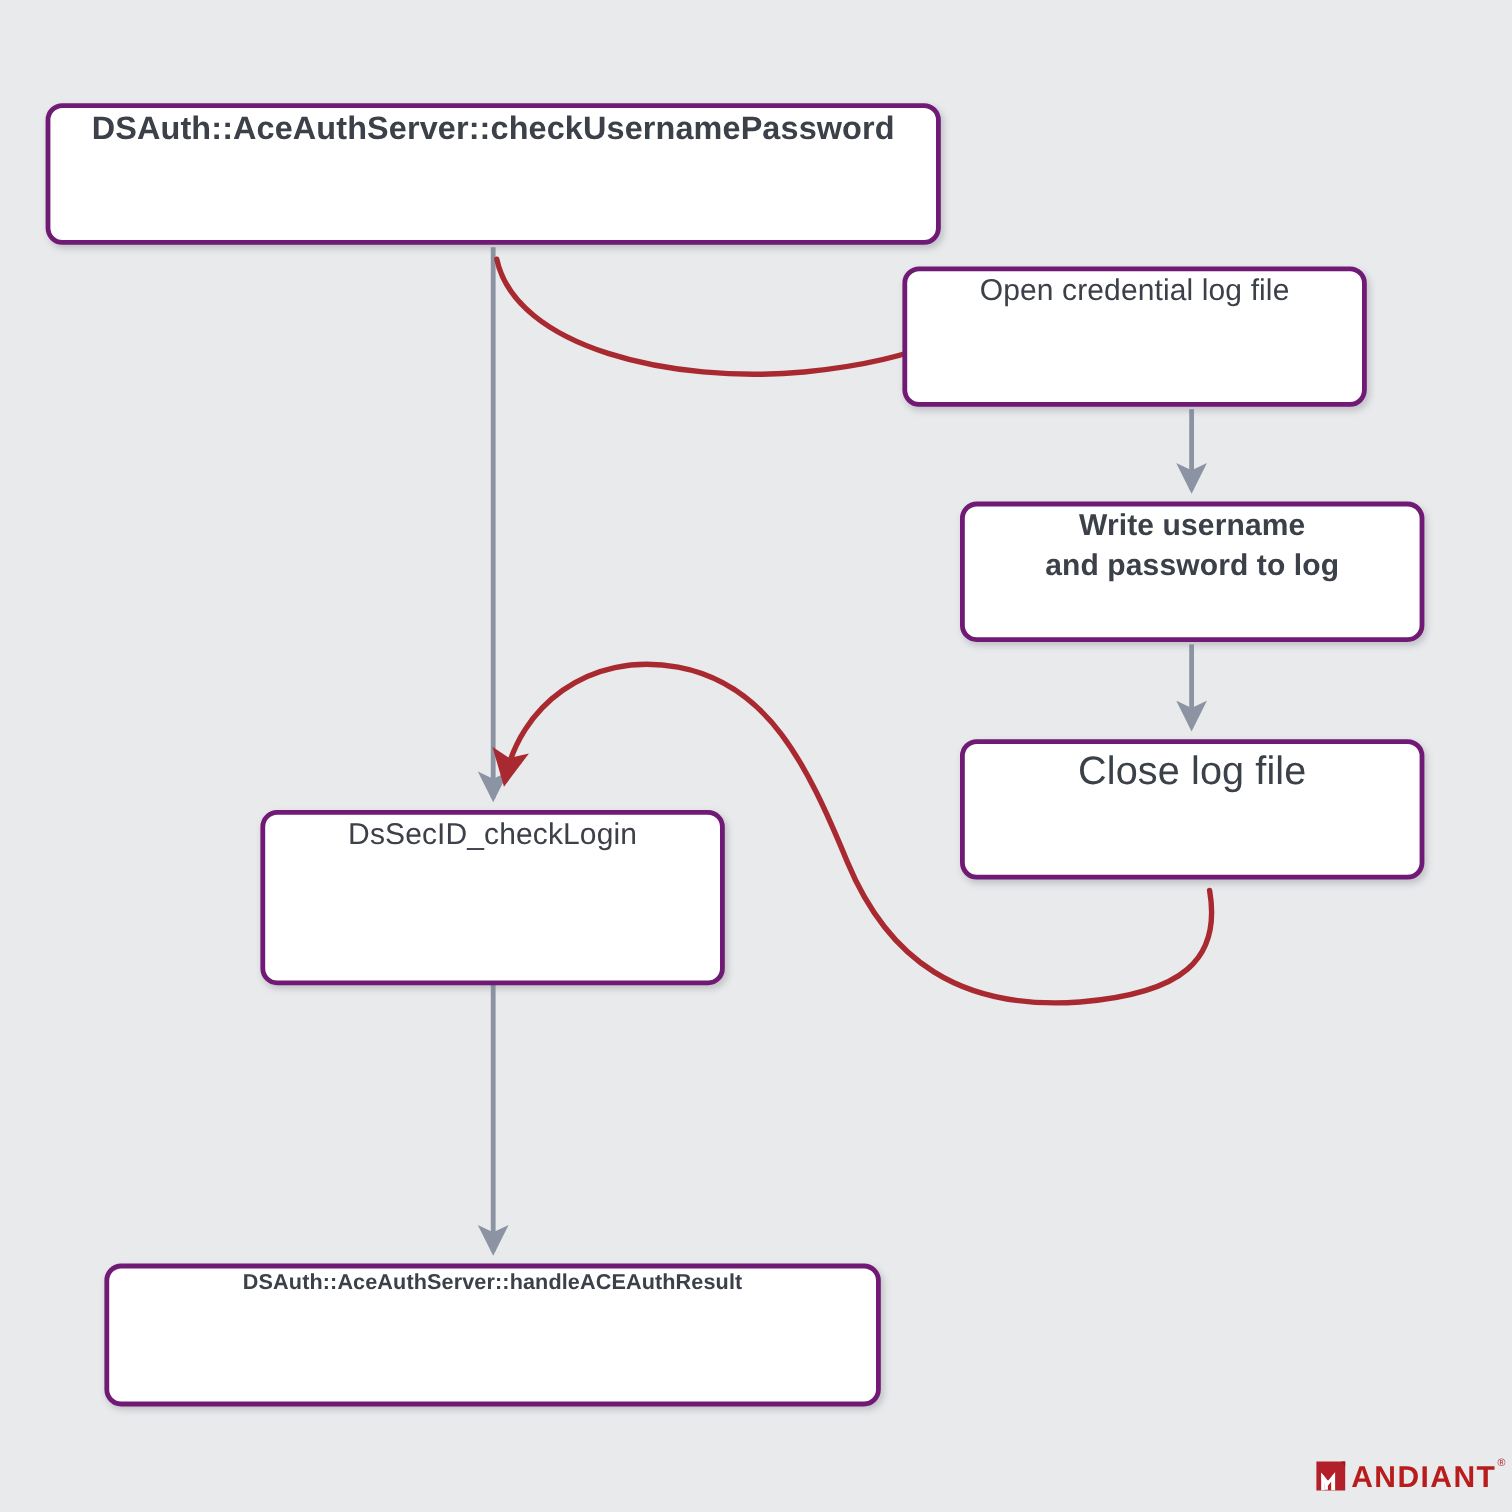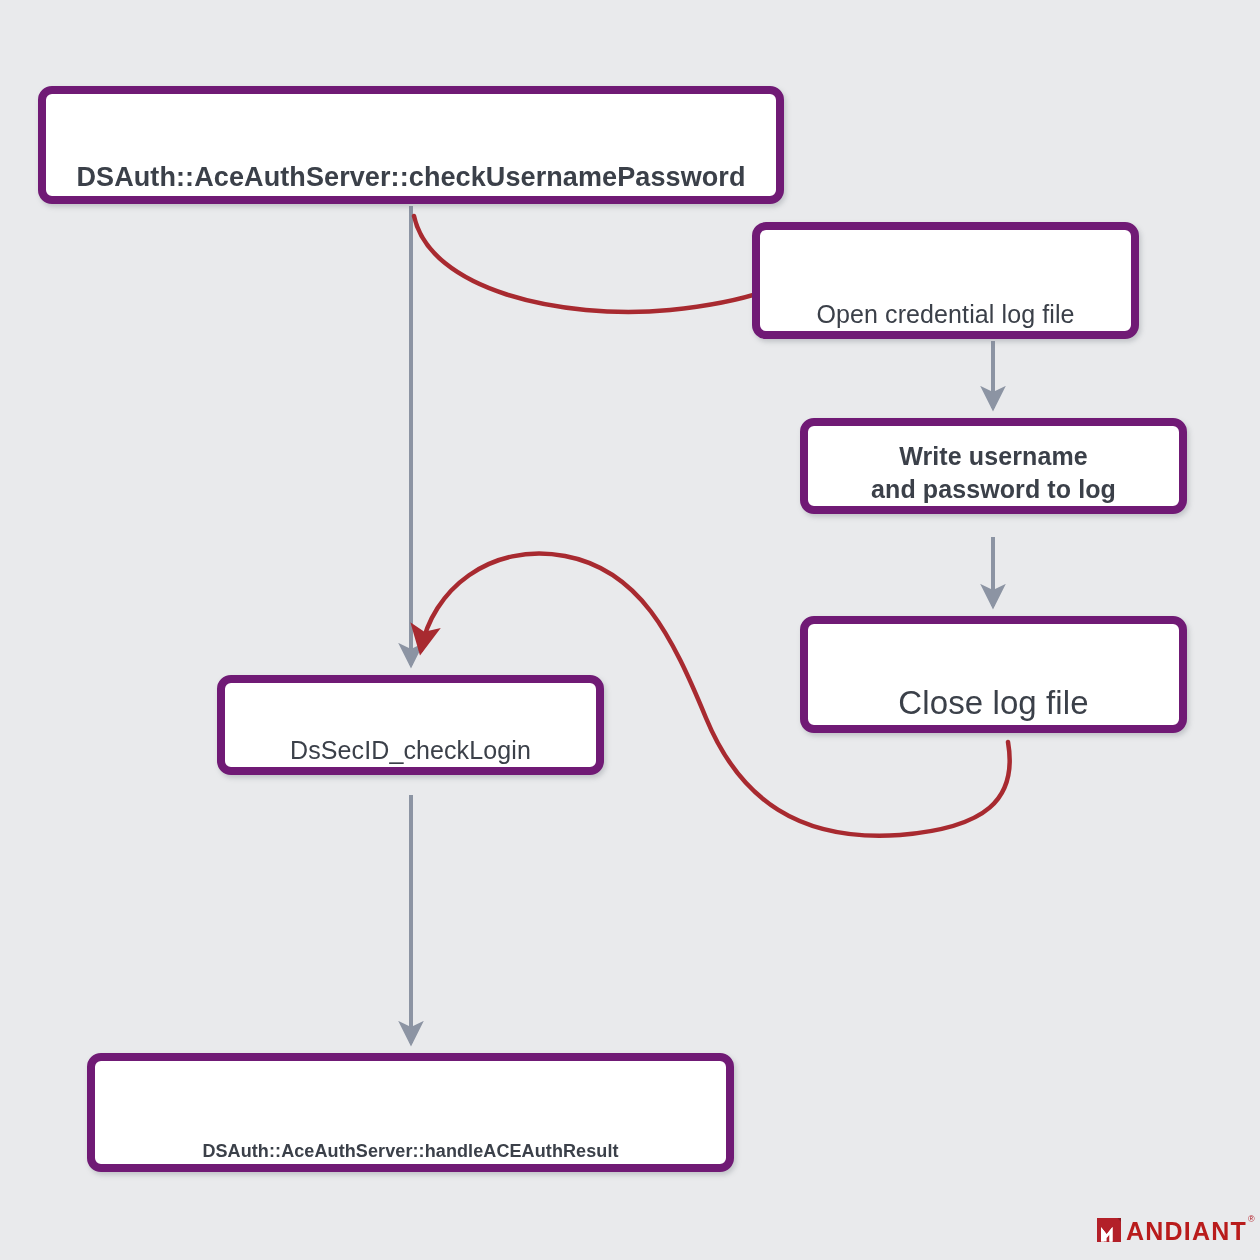"DSAuth::AceAuthServer::checkUsernamePass" .node { align-items: flex-end -> flex-start; border: 8px solid #701a75 -> 4px solid #701a75 }
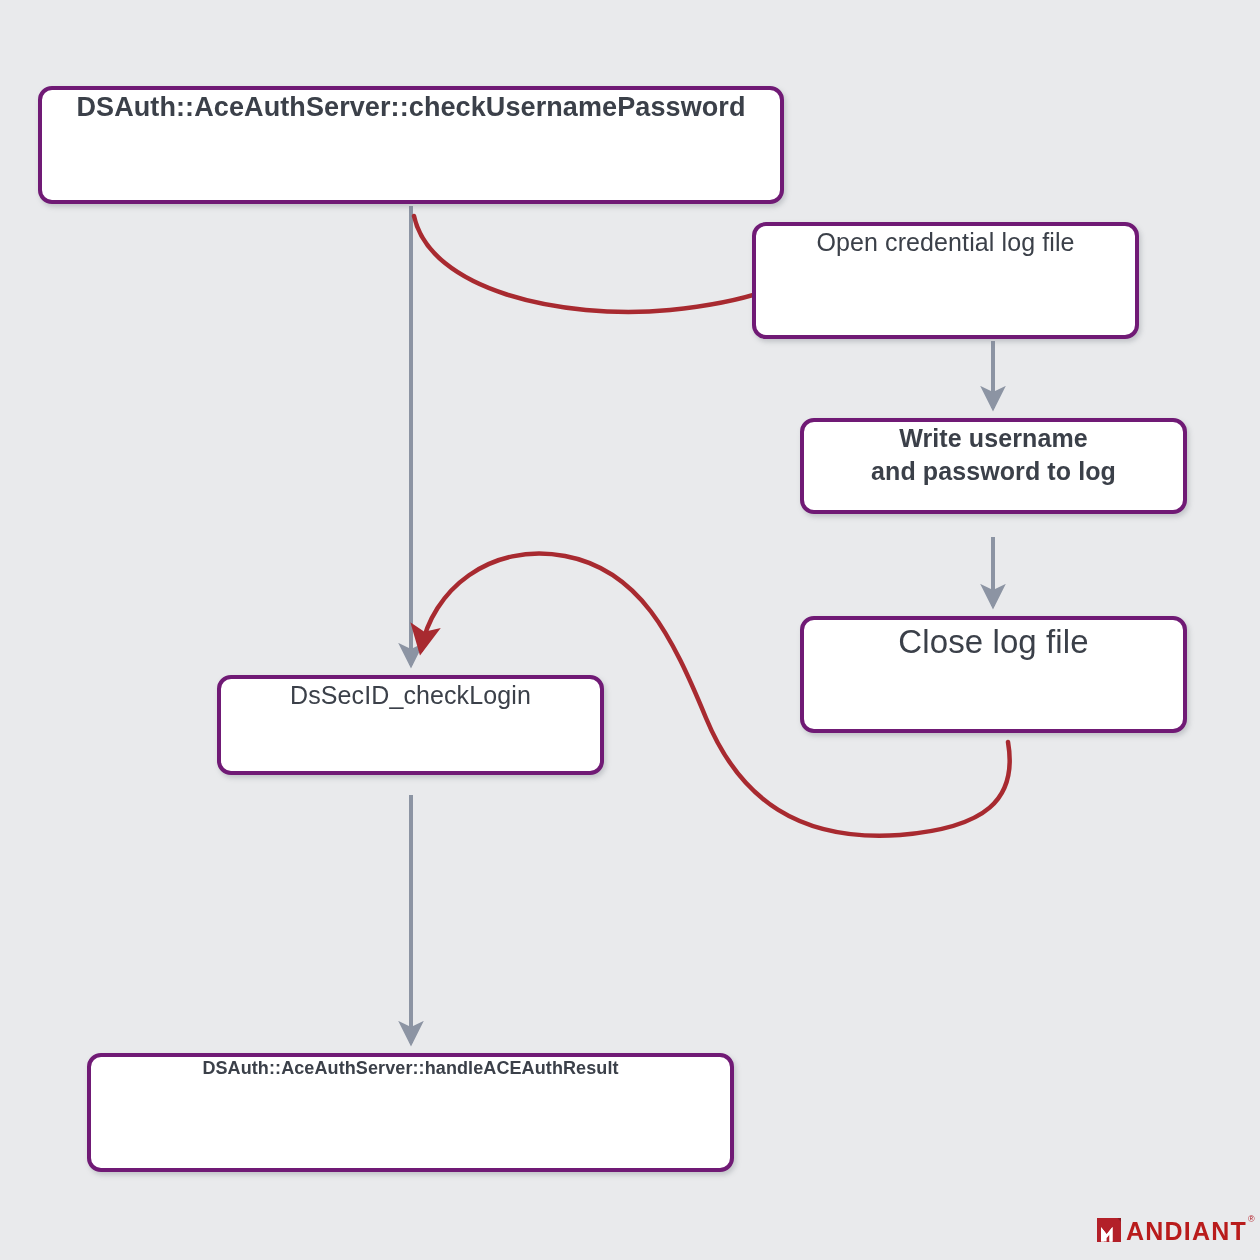"Write username" #node-write-username-password { height: 96px -> 117px }
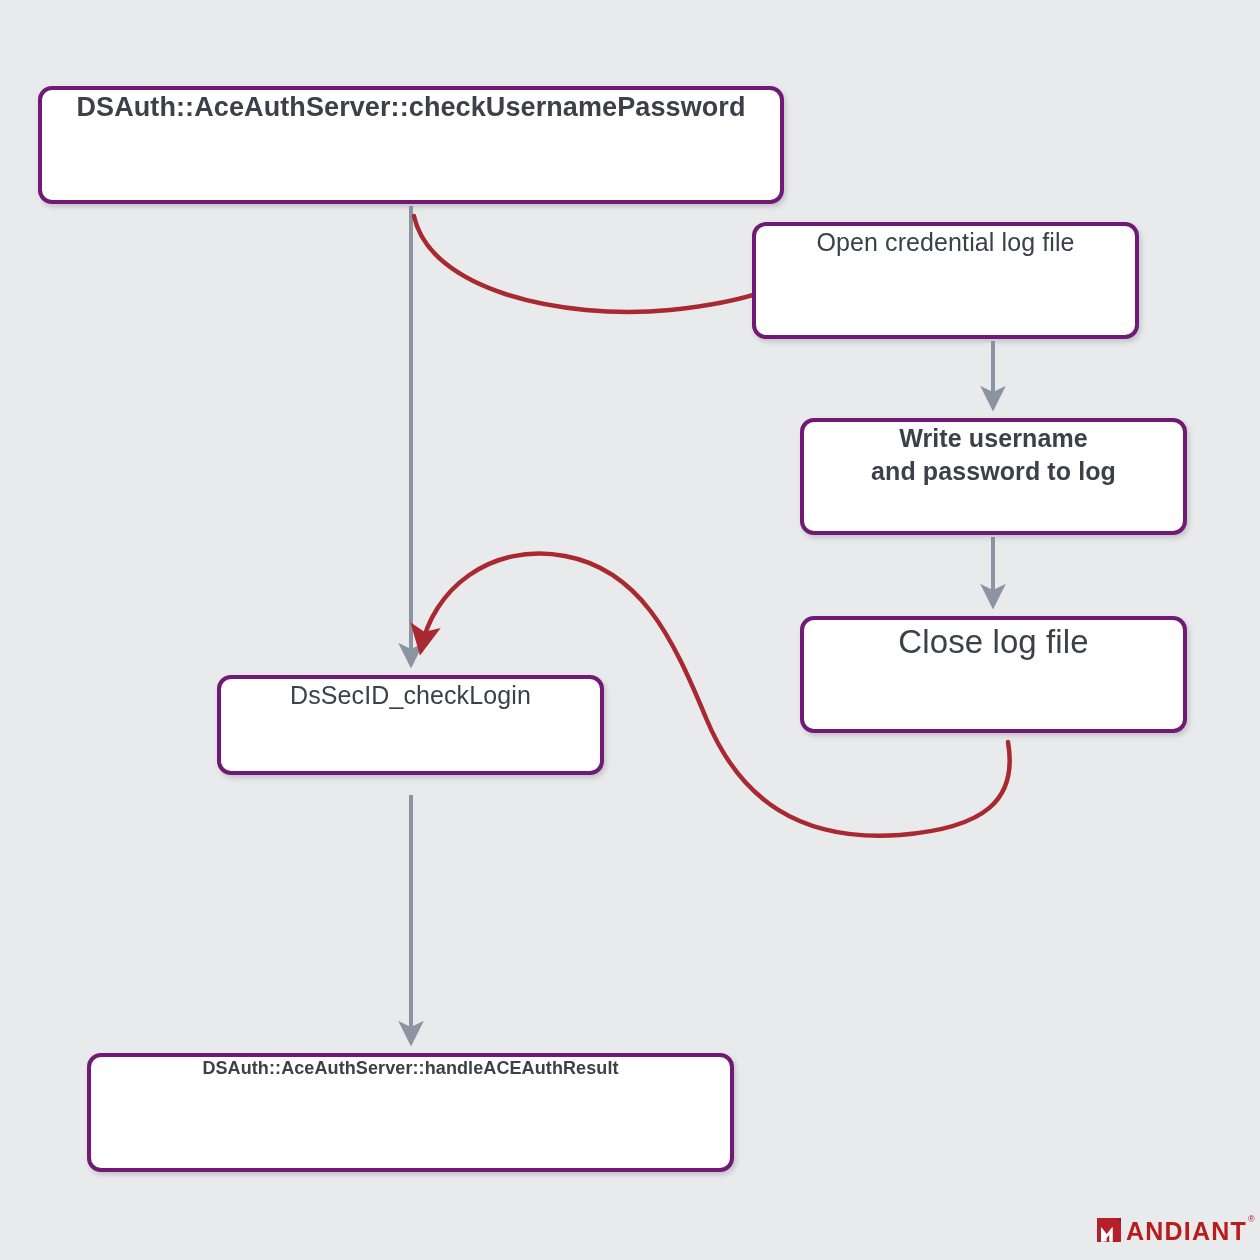"DsSecID_checkLogin" #node-dssecid-checklogin { height: 100px -> 146px }
